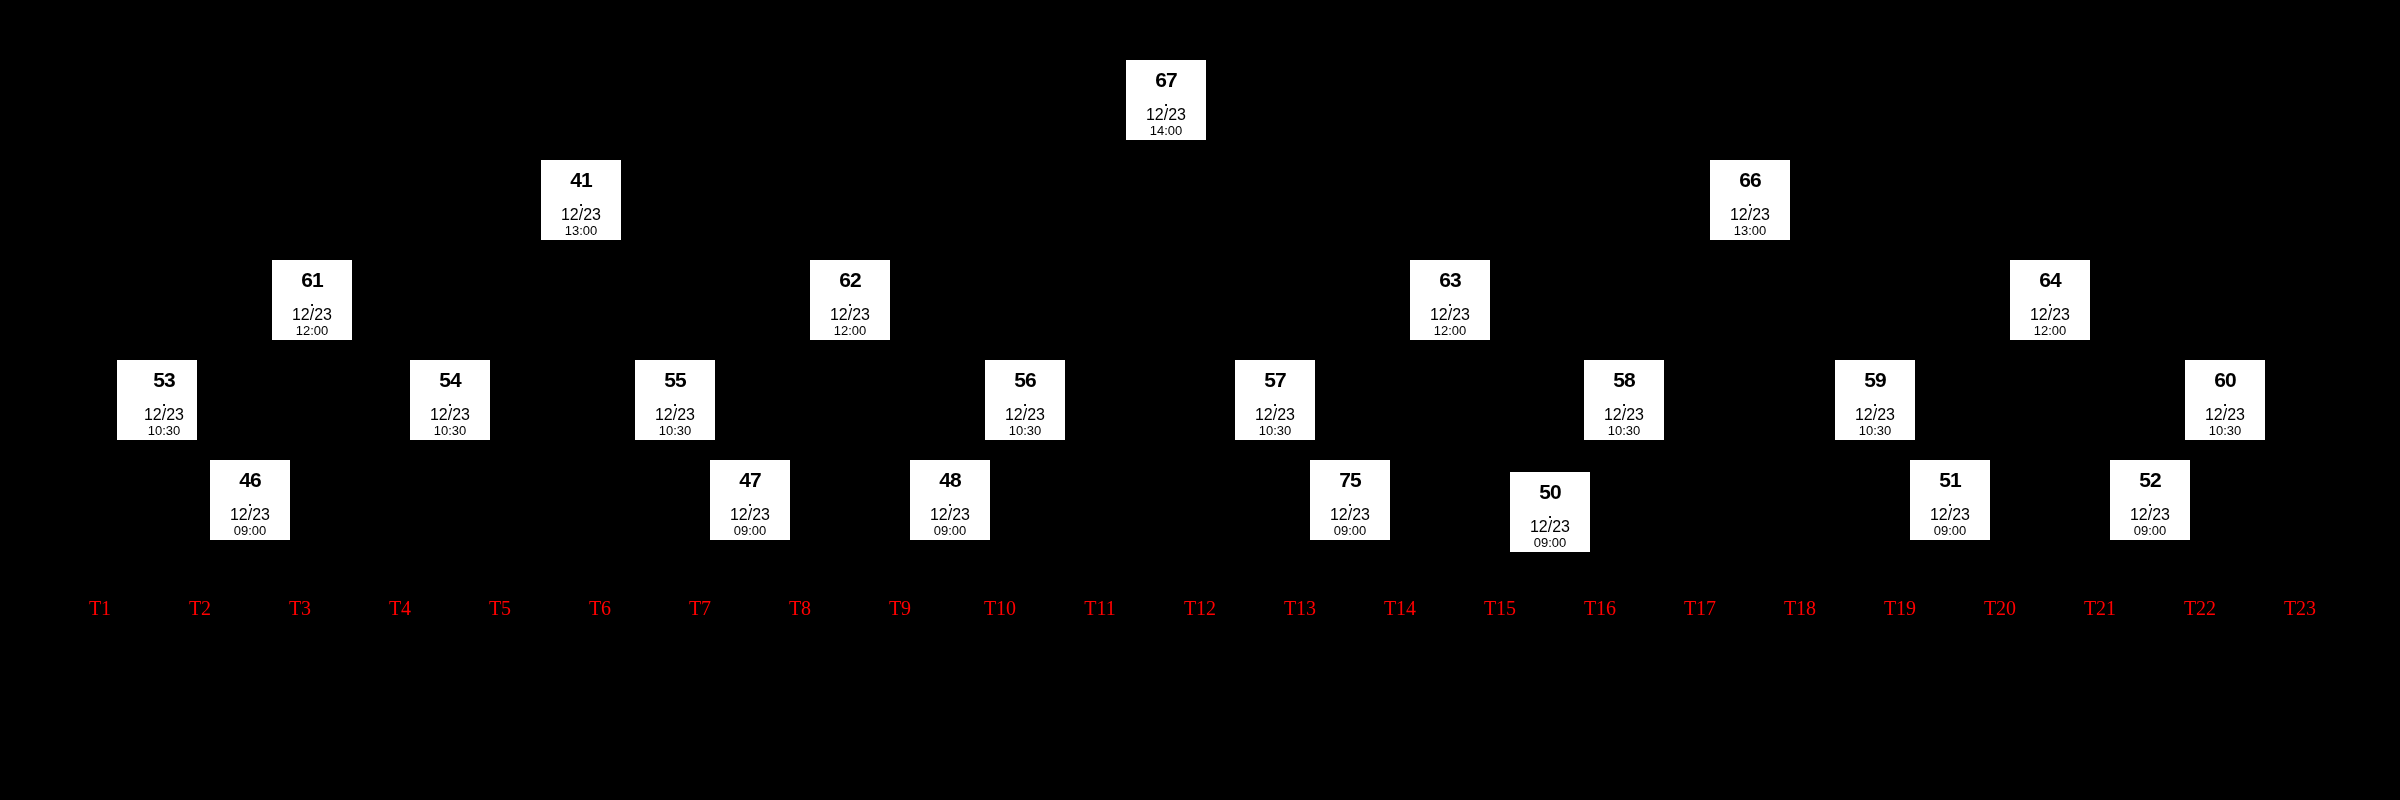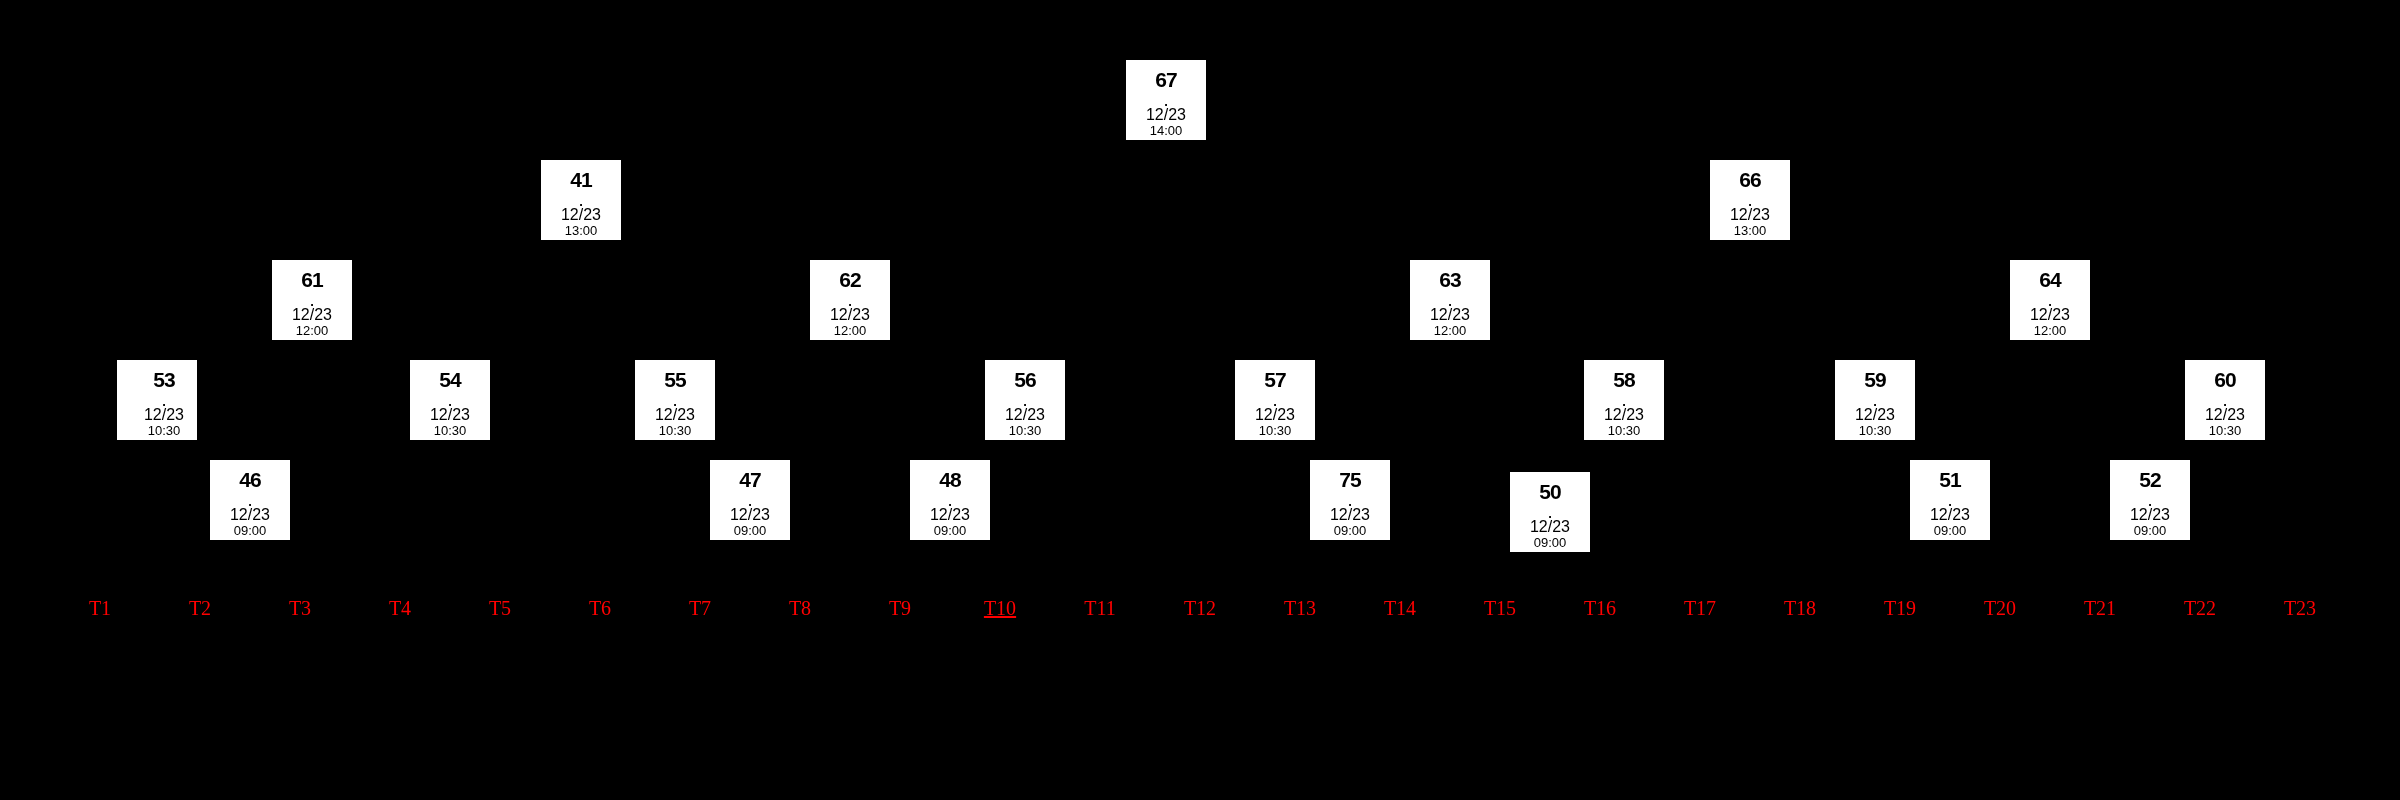"T10" div.leaf { text-decoration: underline -> none }
